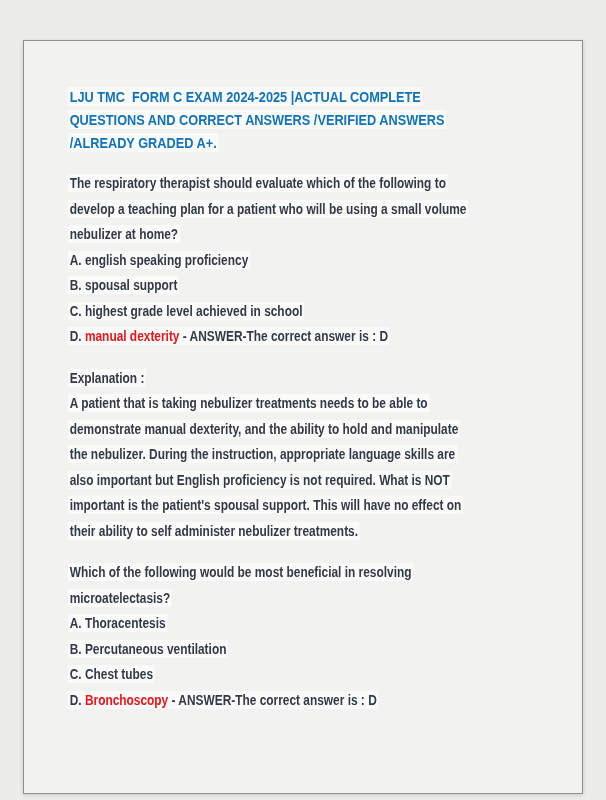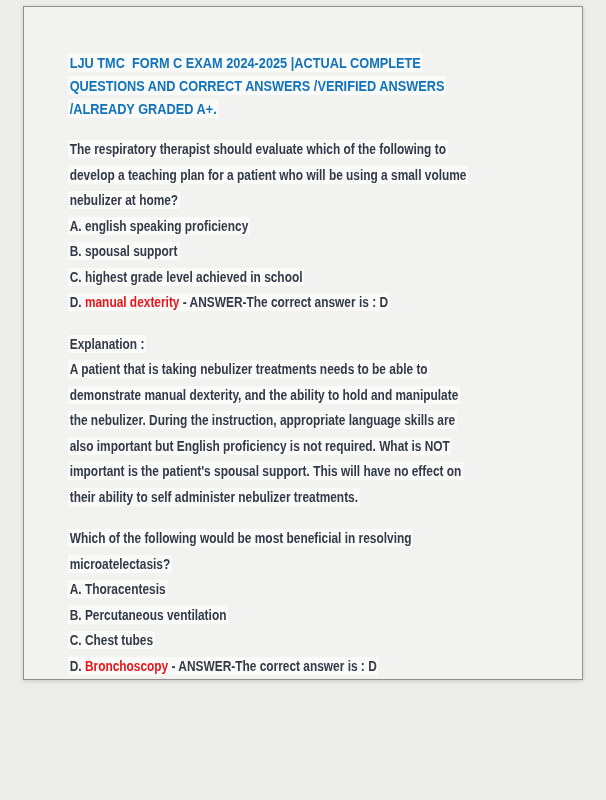"LJU TMC FORM C EXAM" .page { height: 674px -> 754px; top: 6px -> 40px }
